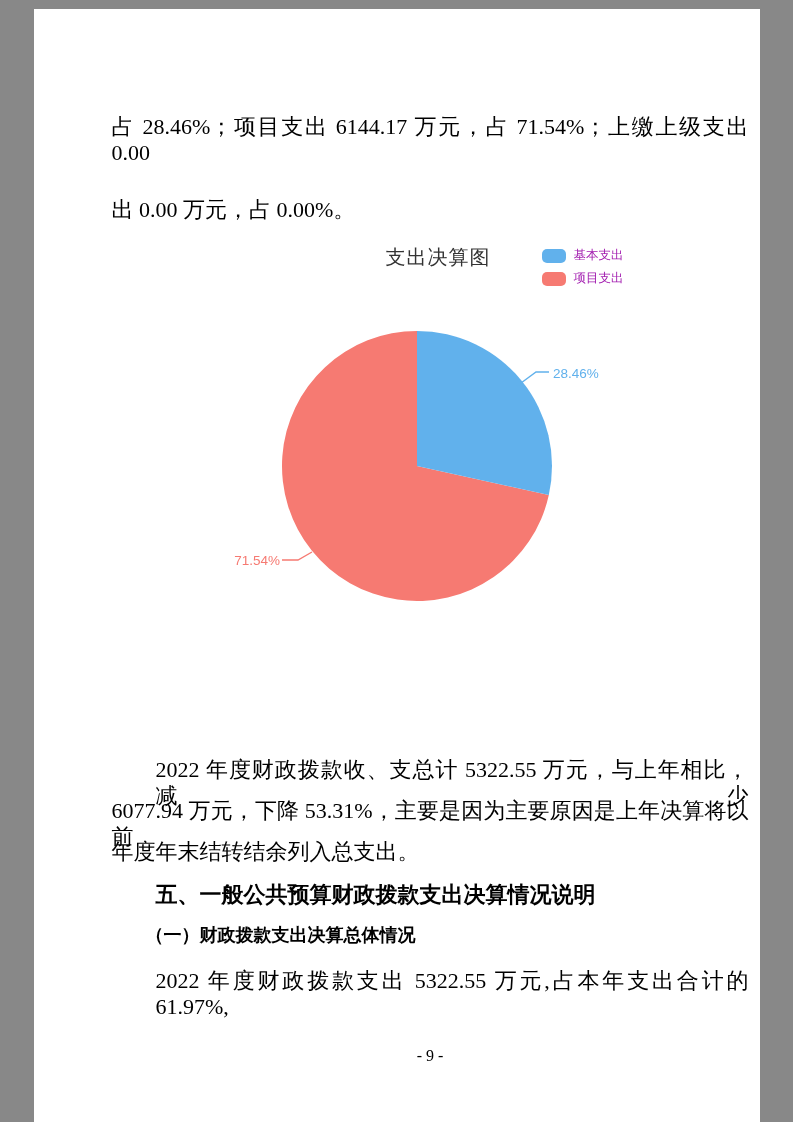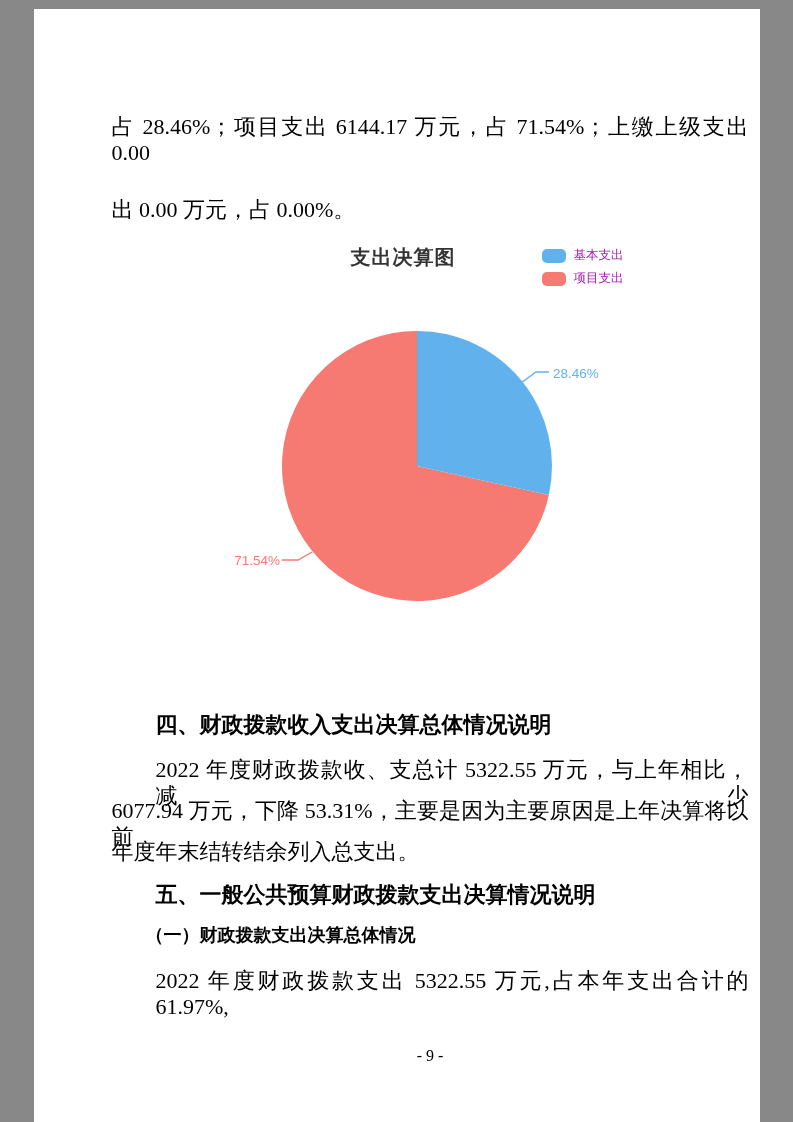"支出决算图" .chart-title { font-weight: 700 -> 400; left: 317px -> 352px }
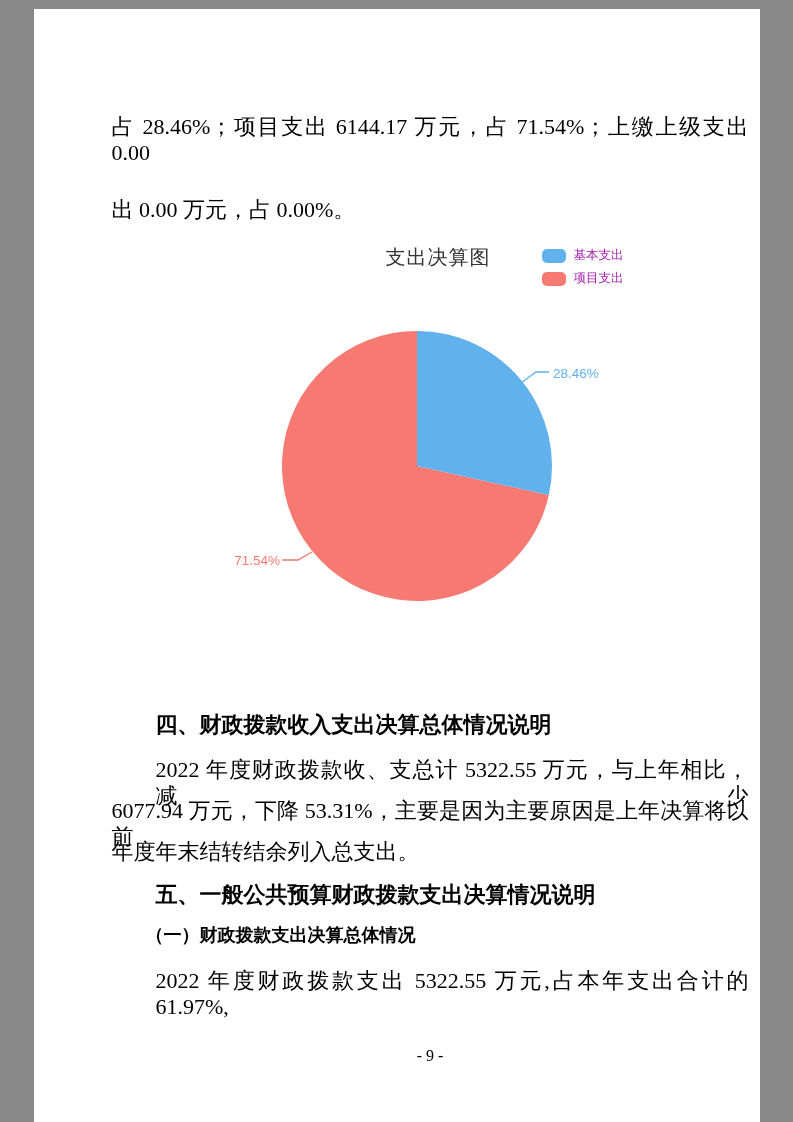"四、财政拨款收入支出决算总体情况说明" div.heading { html: <div>四、财政拨款收入支出决算总体情况说明</div> -> none }
